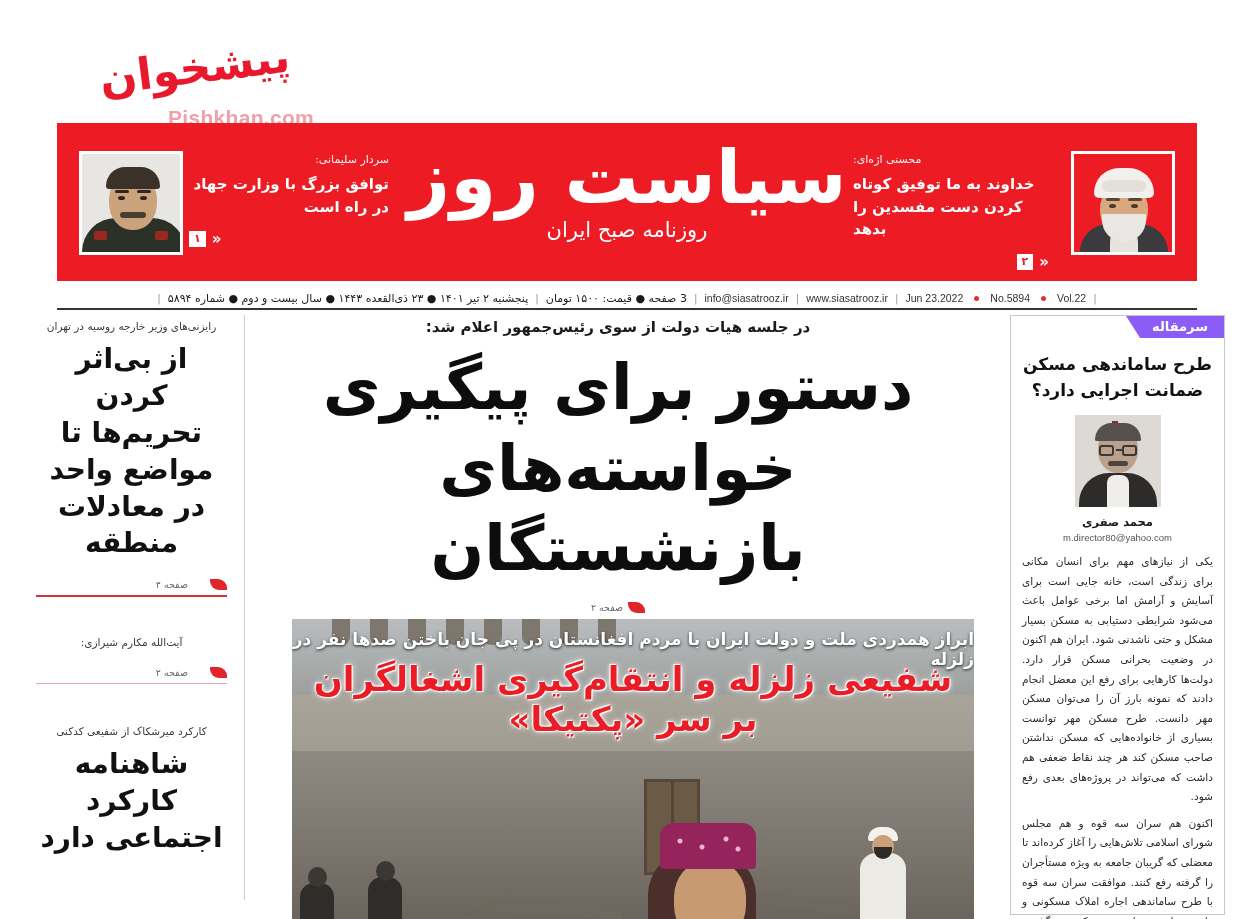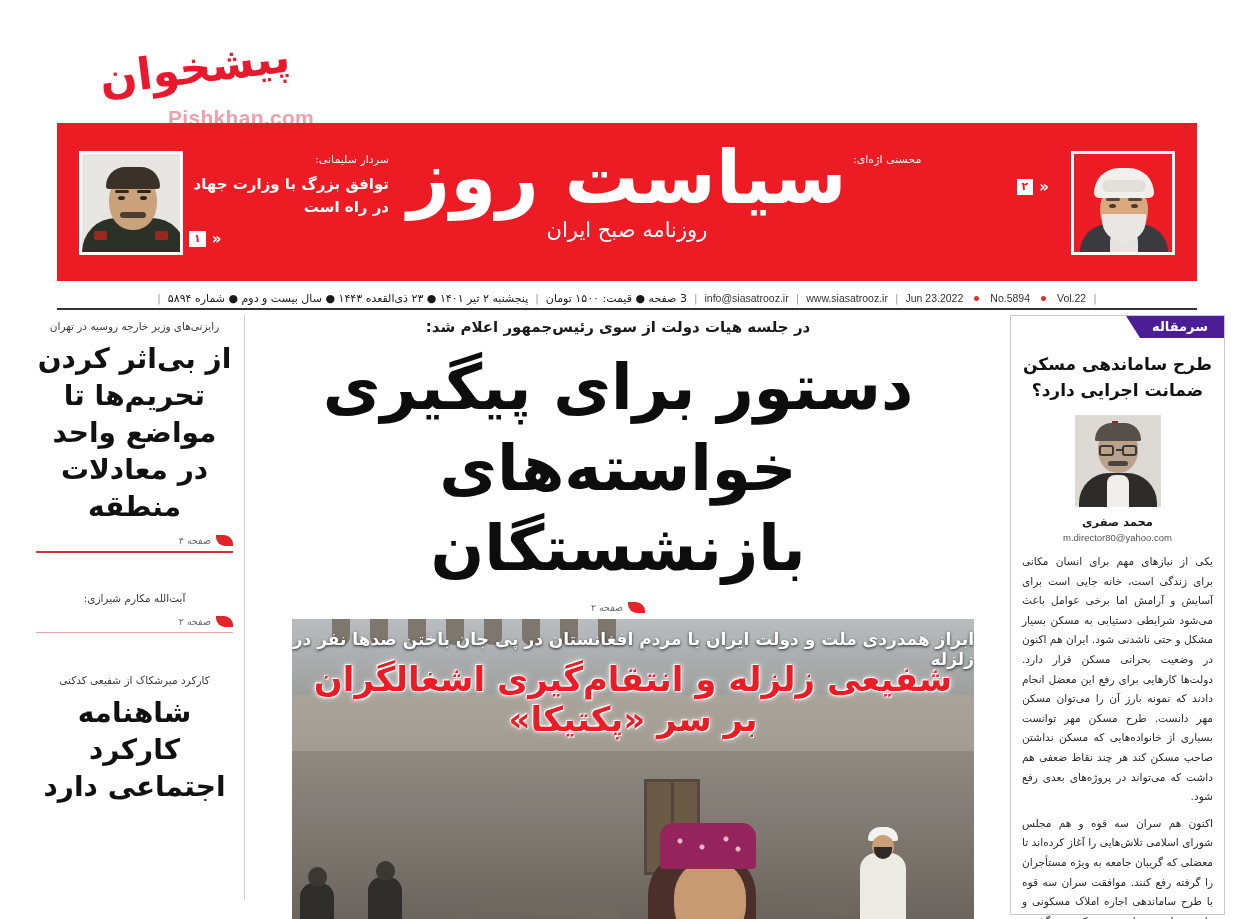"خداوند به ما توفیق کوتاه" div.teaser-text { html: none -> <div>خداوند به ما توفیق کوتاه کردن دست مفسدین را بدهد</div> }
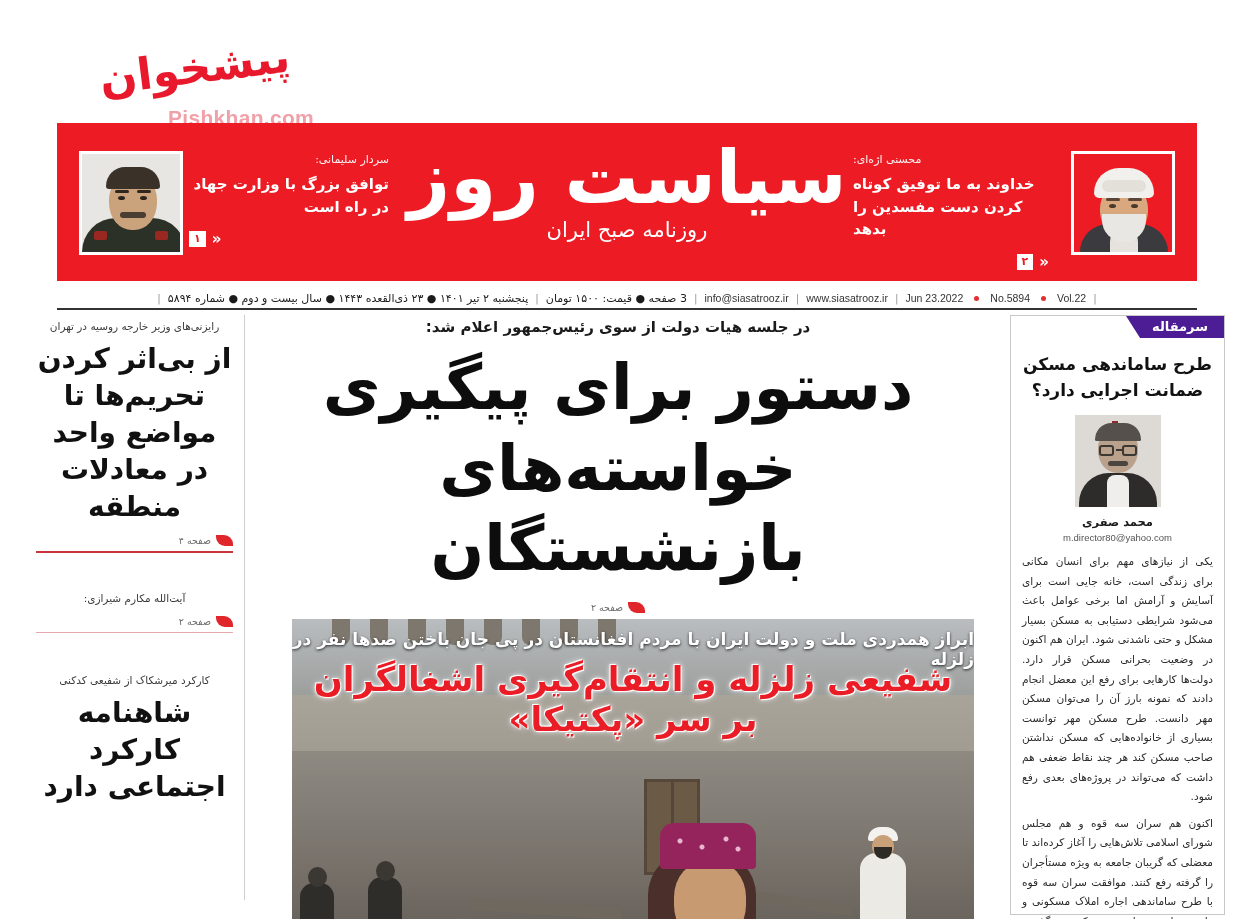"رایزنی‌های وزیر خارجه روسیه در" .col-side { padding-right: 6px -> 12px }
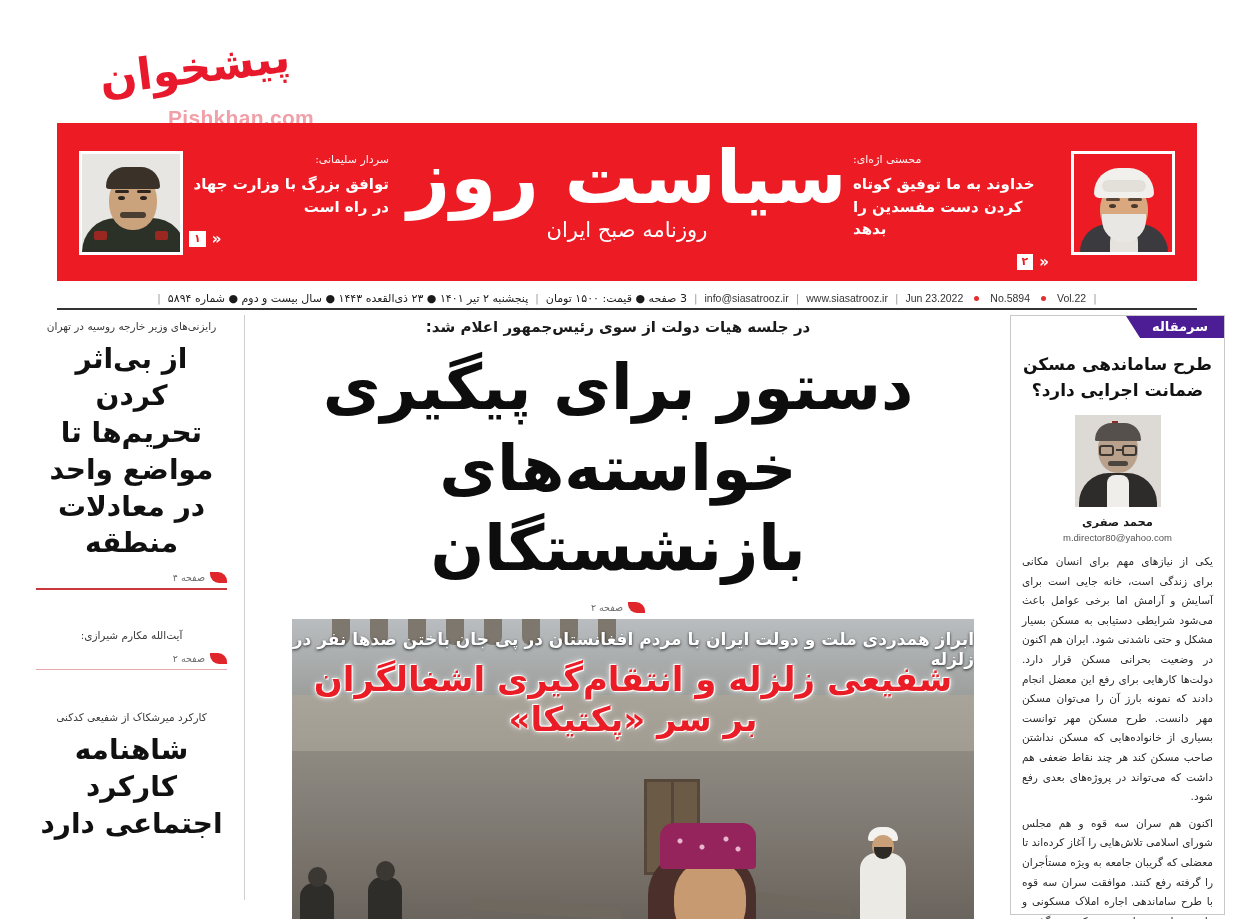"سرمقاله" .edit-ribbon { background: #4c1d95 -> #8b5cf6 }
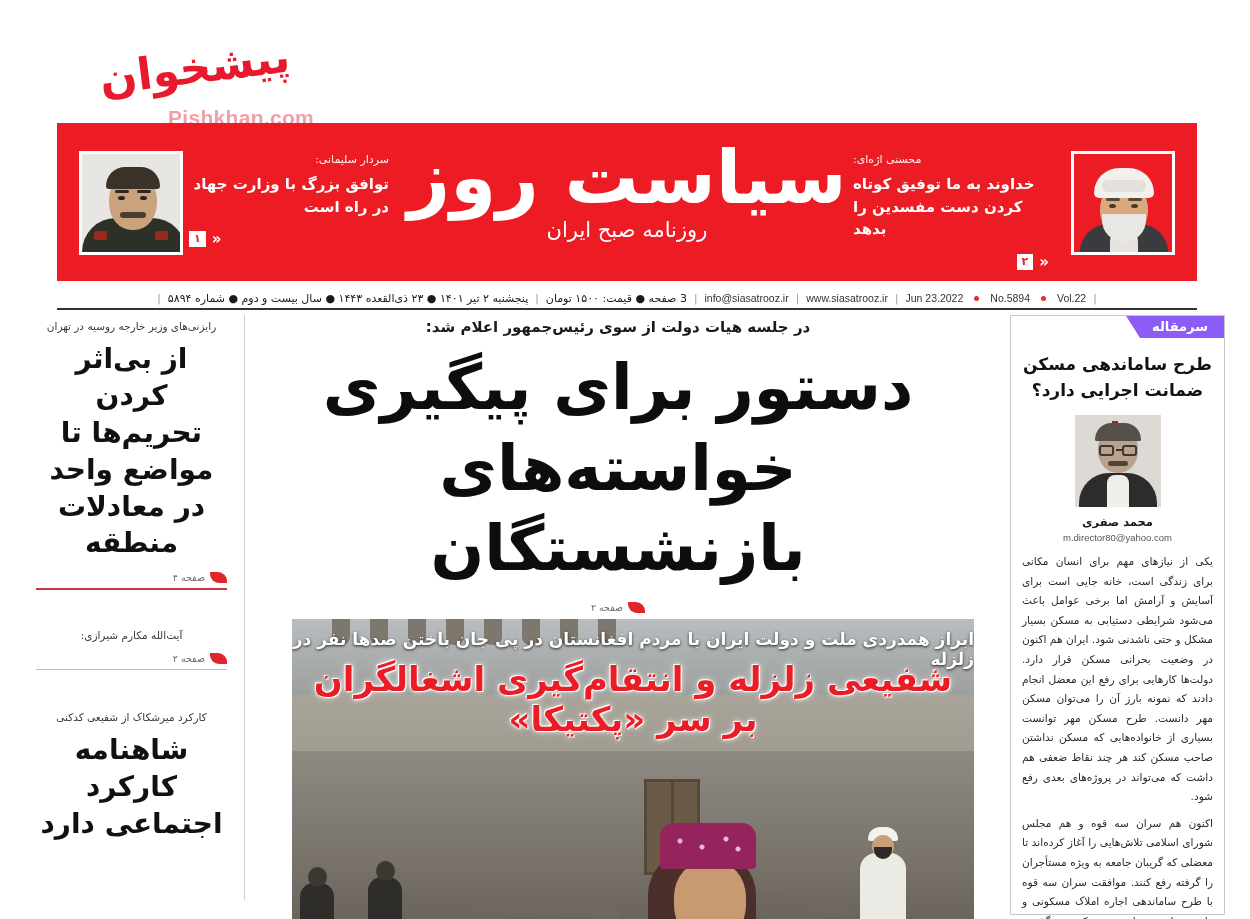"صفحه ۴" .side-foot { gap: 5px -> 22px; margin-top: 10px -> 17px }
